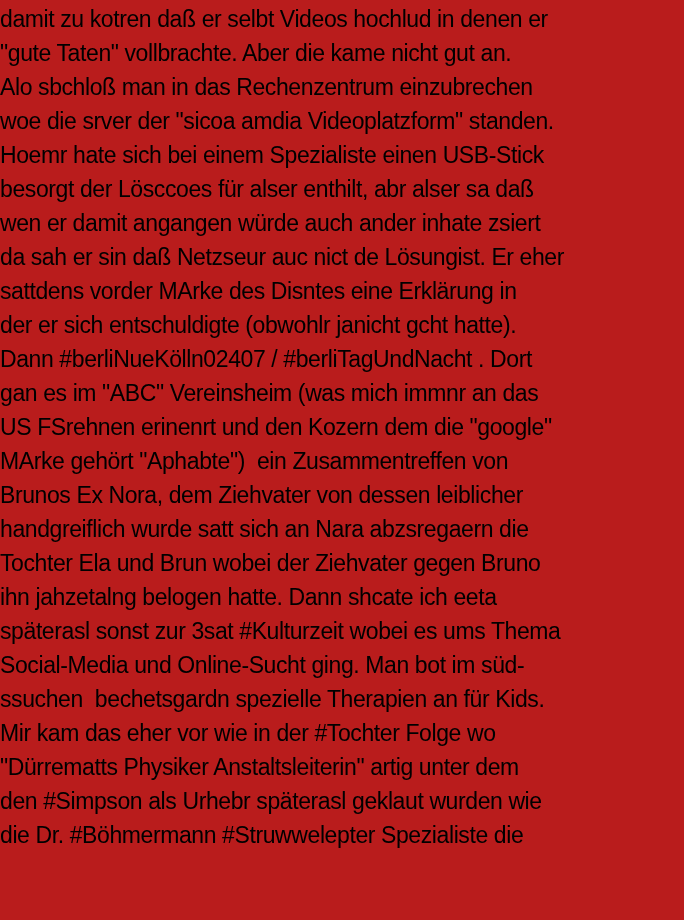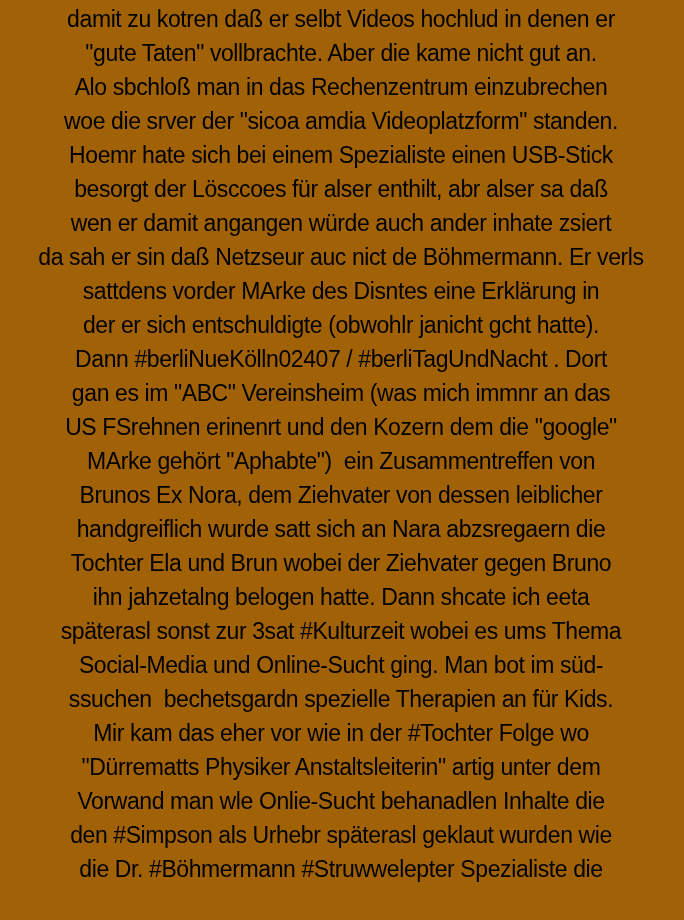"damit zu kotren daß er" .text-document { background: #a16207 -> #b91c1c; text-align: center -> none }
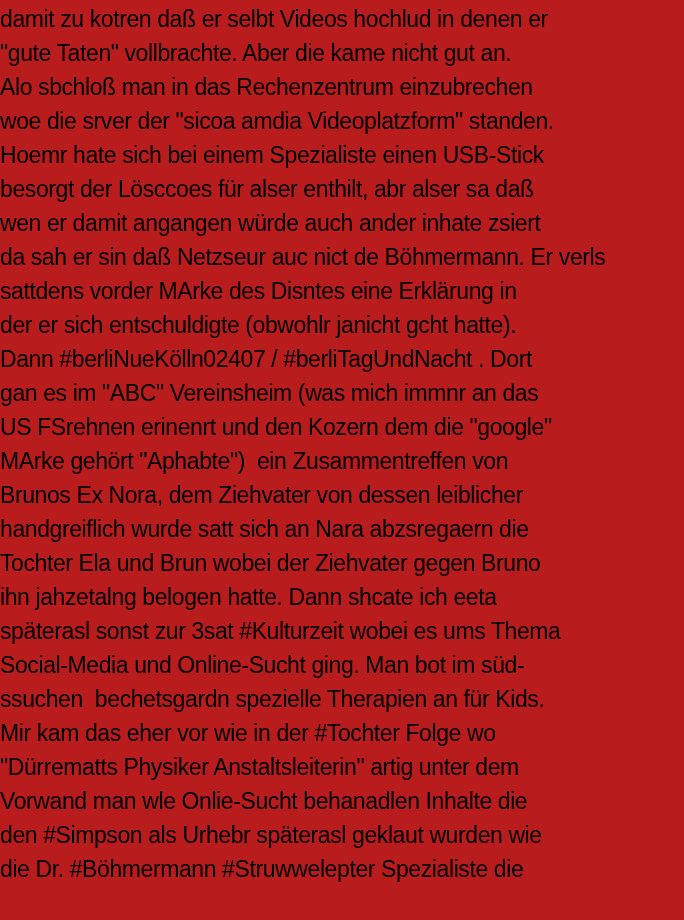"da sah er sin daß" div.text-line { text: Böhmermann. Er verls -> Lösungist. Er eher }
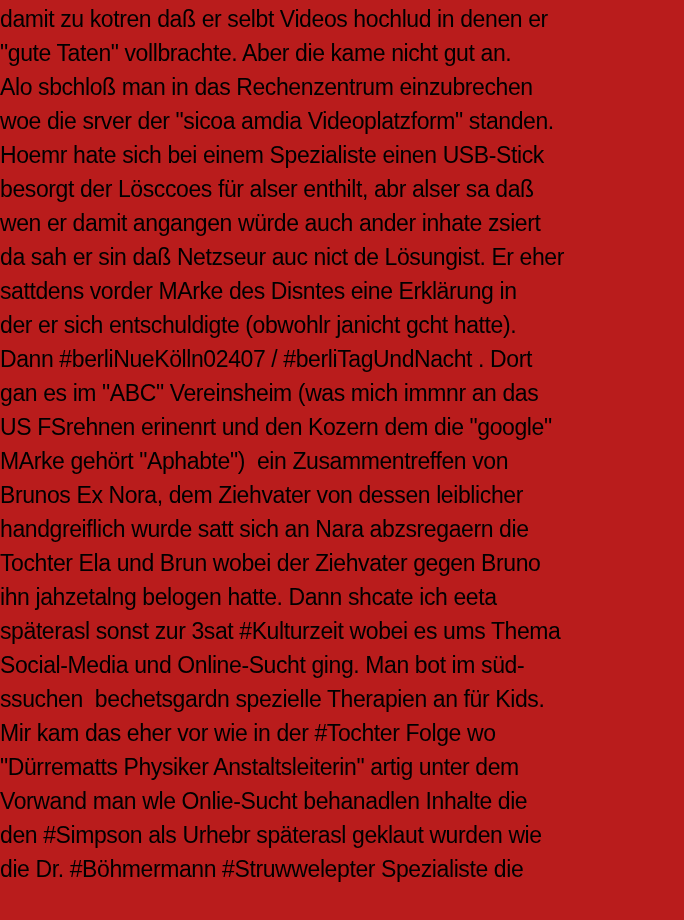"Vorwand man wle Onlie-Sucht behanadlen" div.text-line { html: <div>Vorwand man wle Onlie-Sucht behanadlen Inhalte die</div> -> none }
